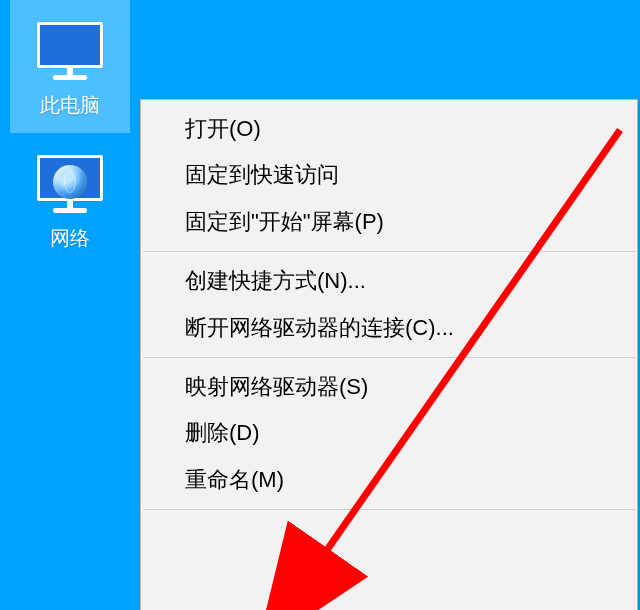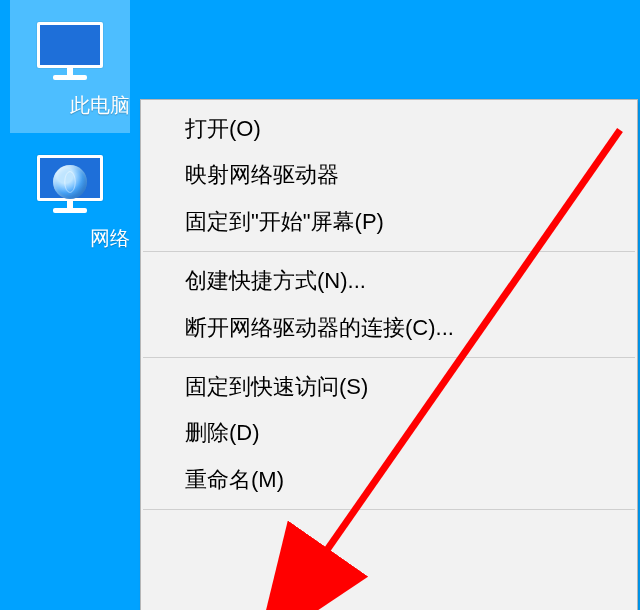"此电脑" .dicon { text-align: right -> center }
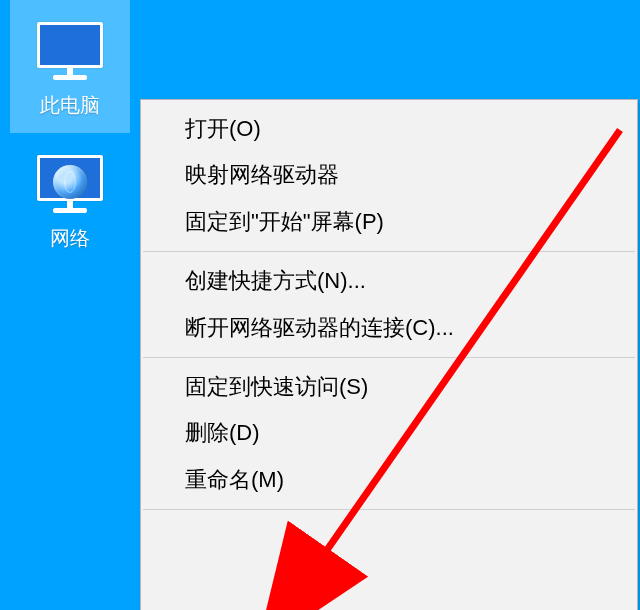"映射网络驱动器" div.mitem { text: 映射网络驱动器 -> 固定到快速访问 }
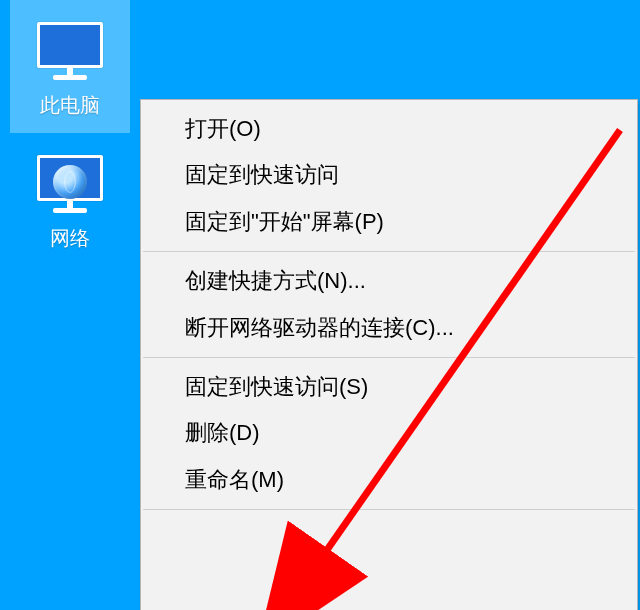"固定到快速访问(S)" div.mitem { text: 固定到快速访问 -> 映射网络驱动器 }
